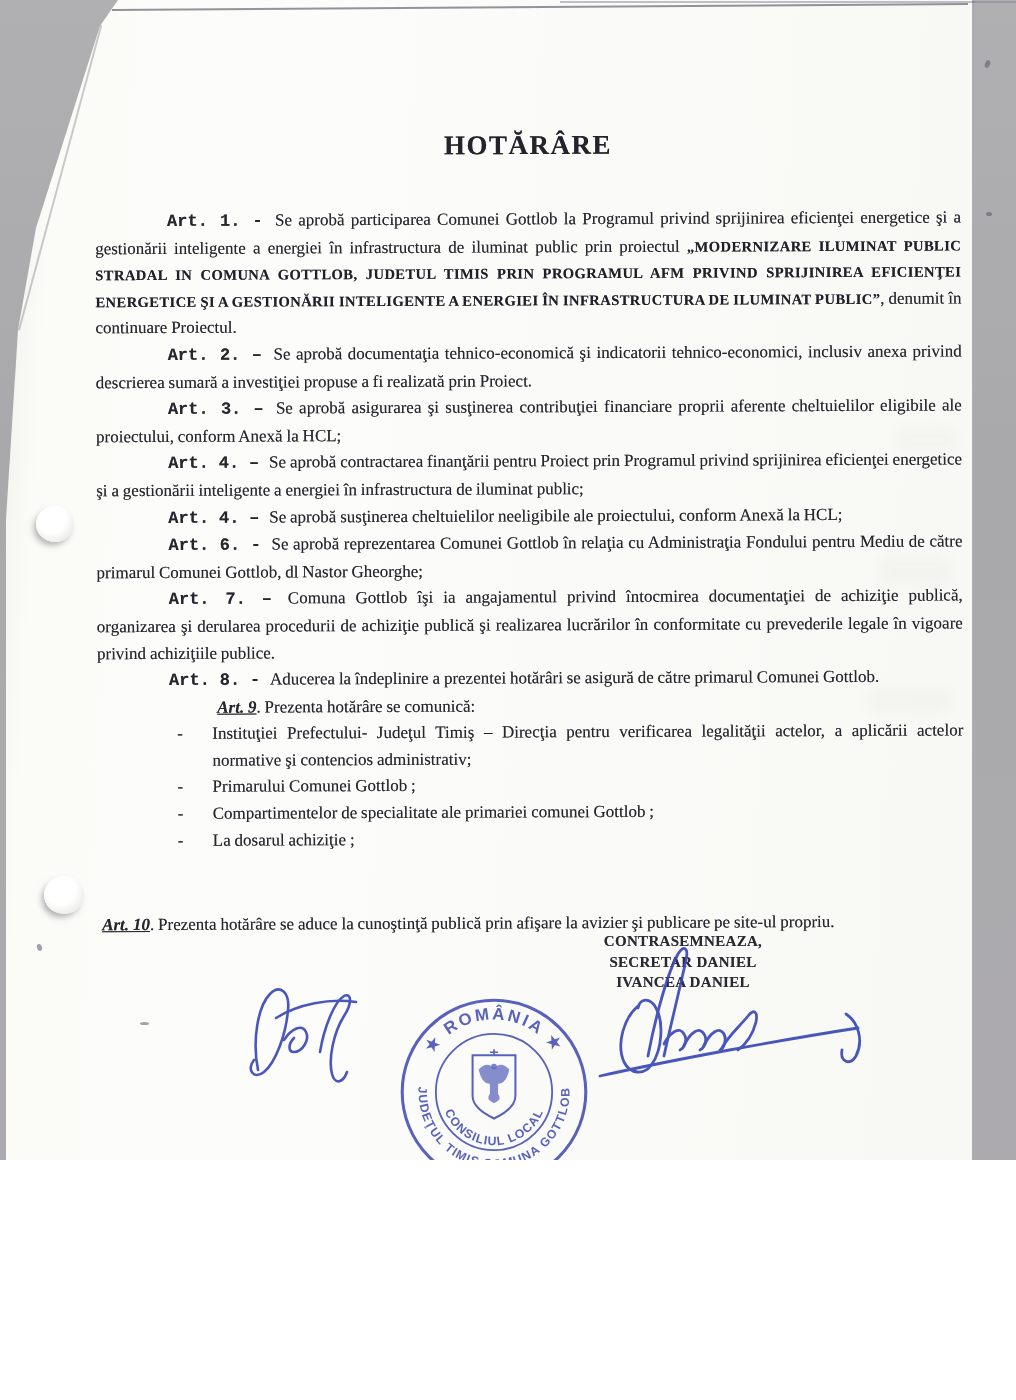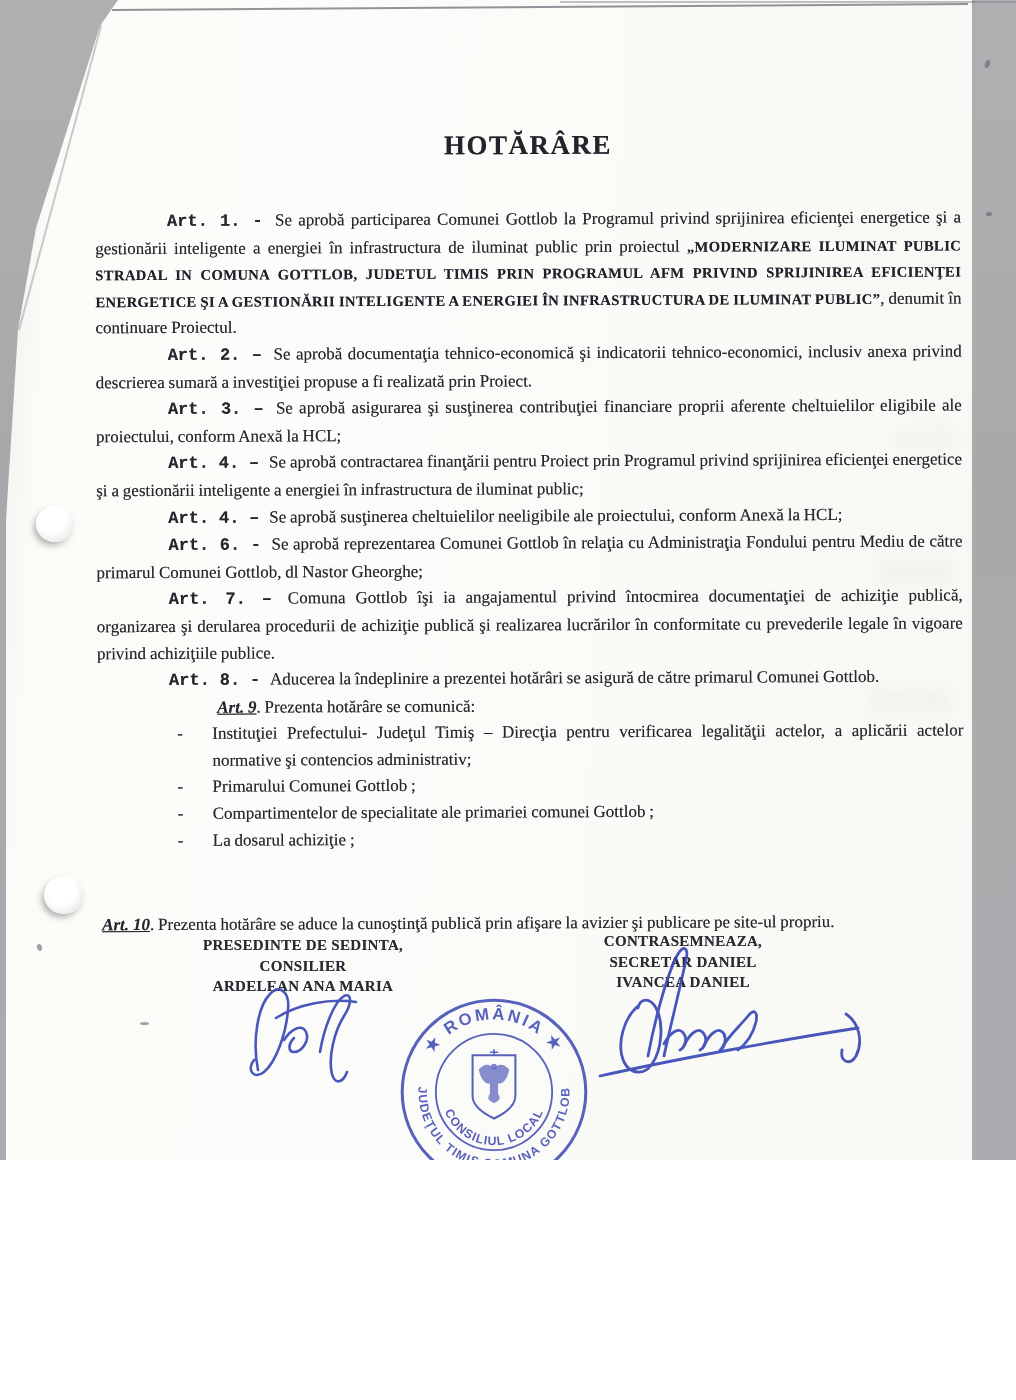"PRESEDINTE DE SEDINTA," div.sigblock { html: <div> <div>PRESEDINTE DE SEDINTA,</div> <div>CONSILIER</div> <div>ARDELEAN ANA MARIA</div> </div> -> none }
